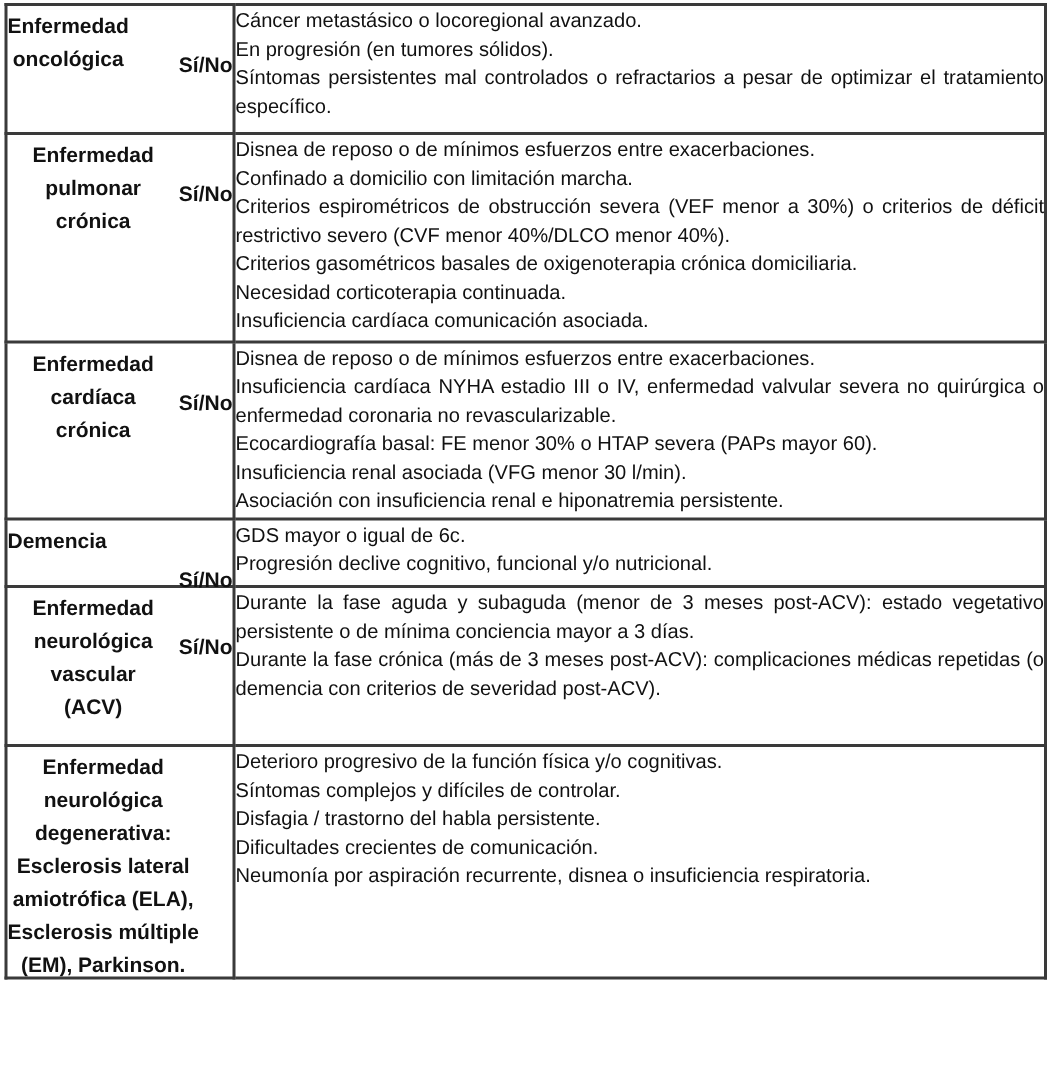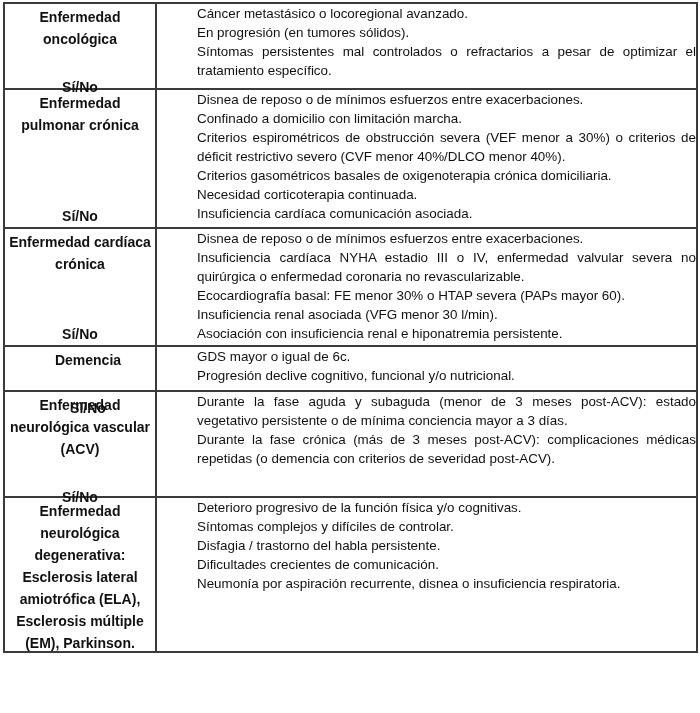"Enfermedad" .label-inner { flex-direction: column -> row }
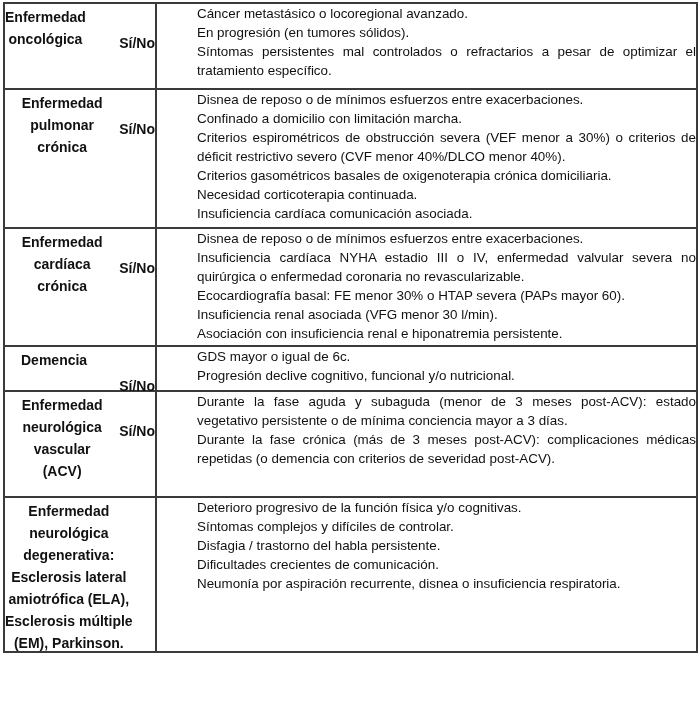"Cáncer metastásico o locoregional" .line { padding-left: 40px -> none }
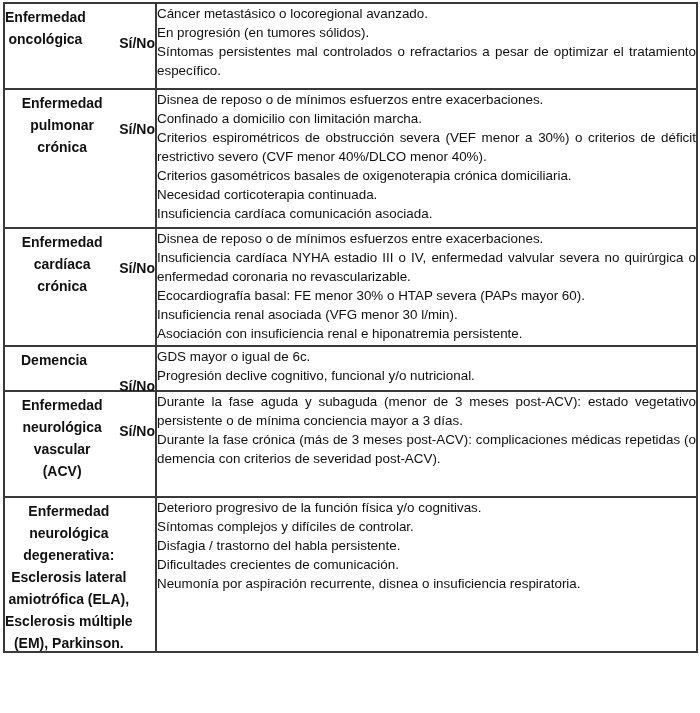"Demencia" div.label-inner { padding-left: 16px -> none }
